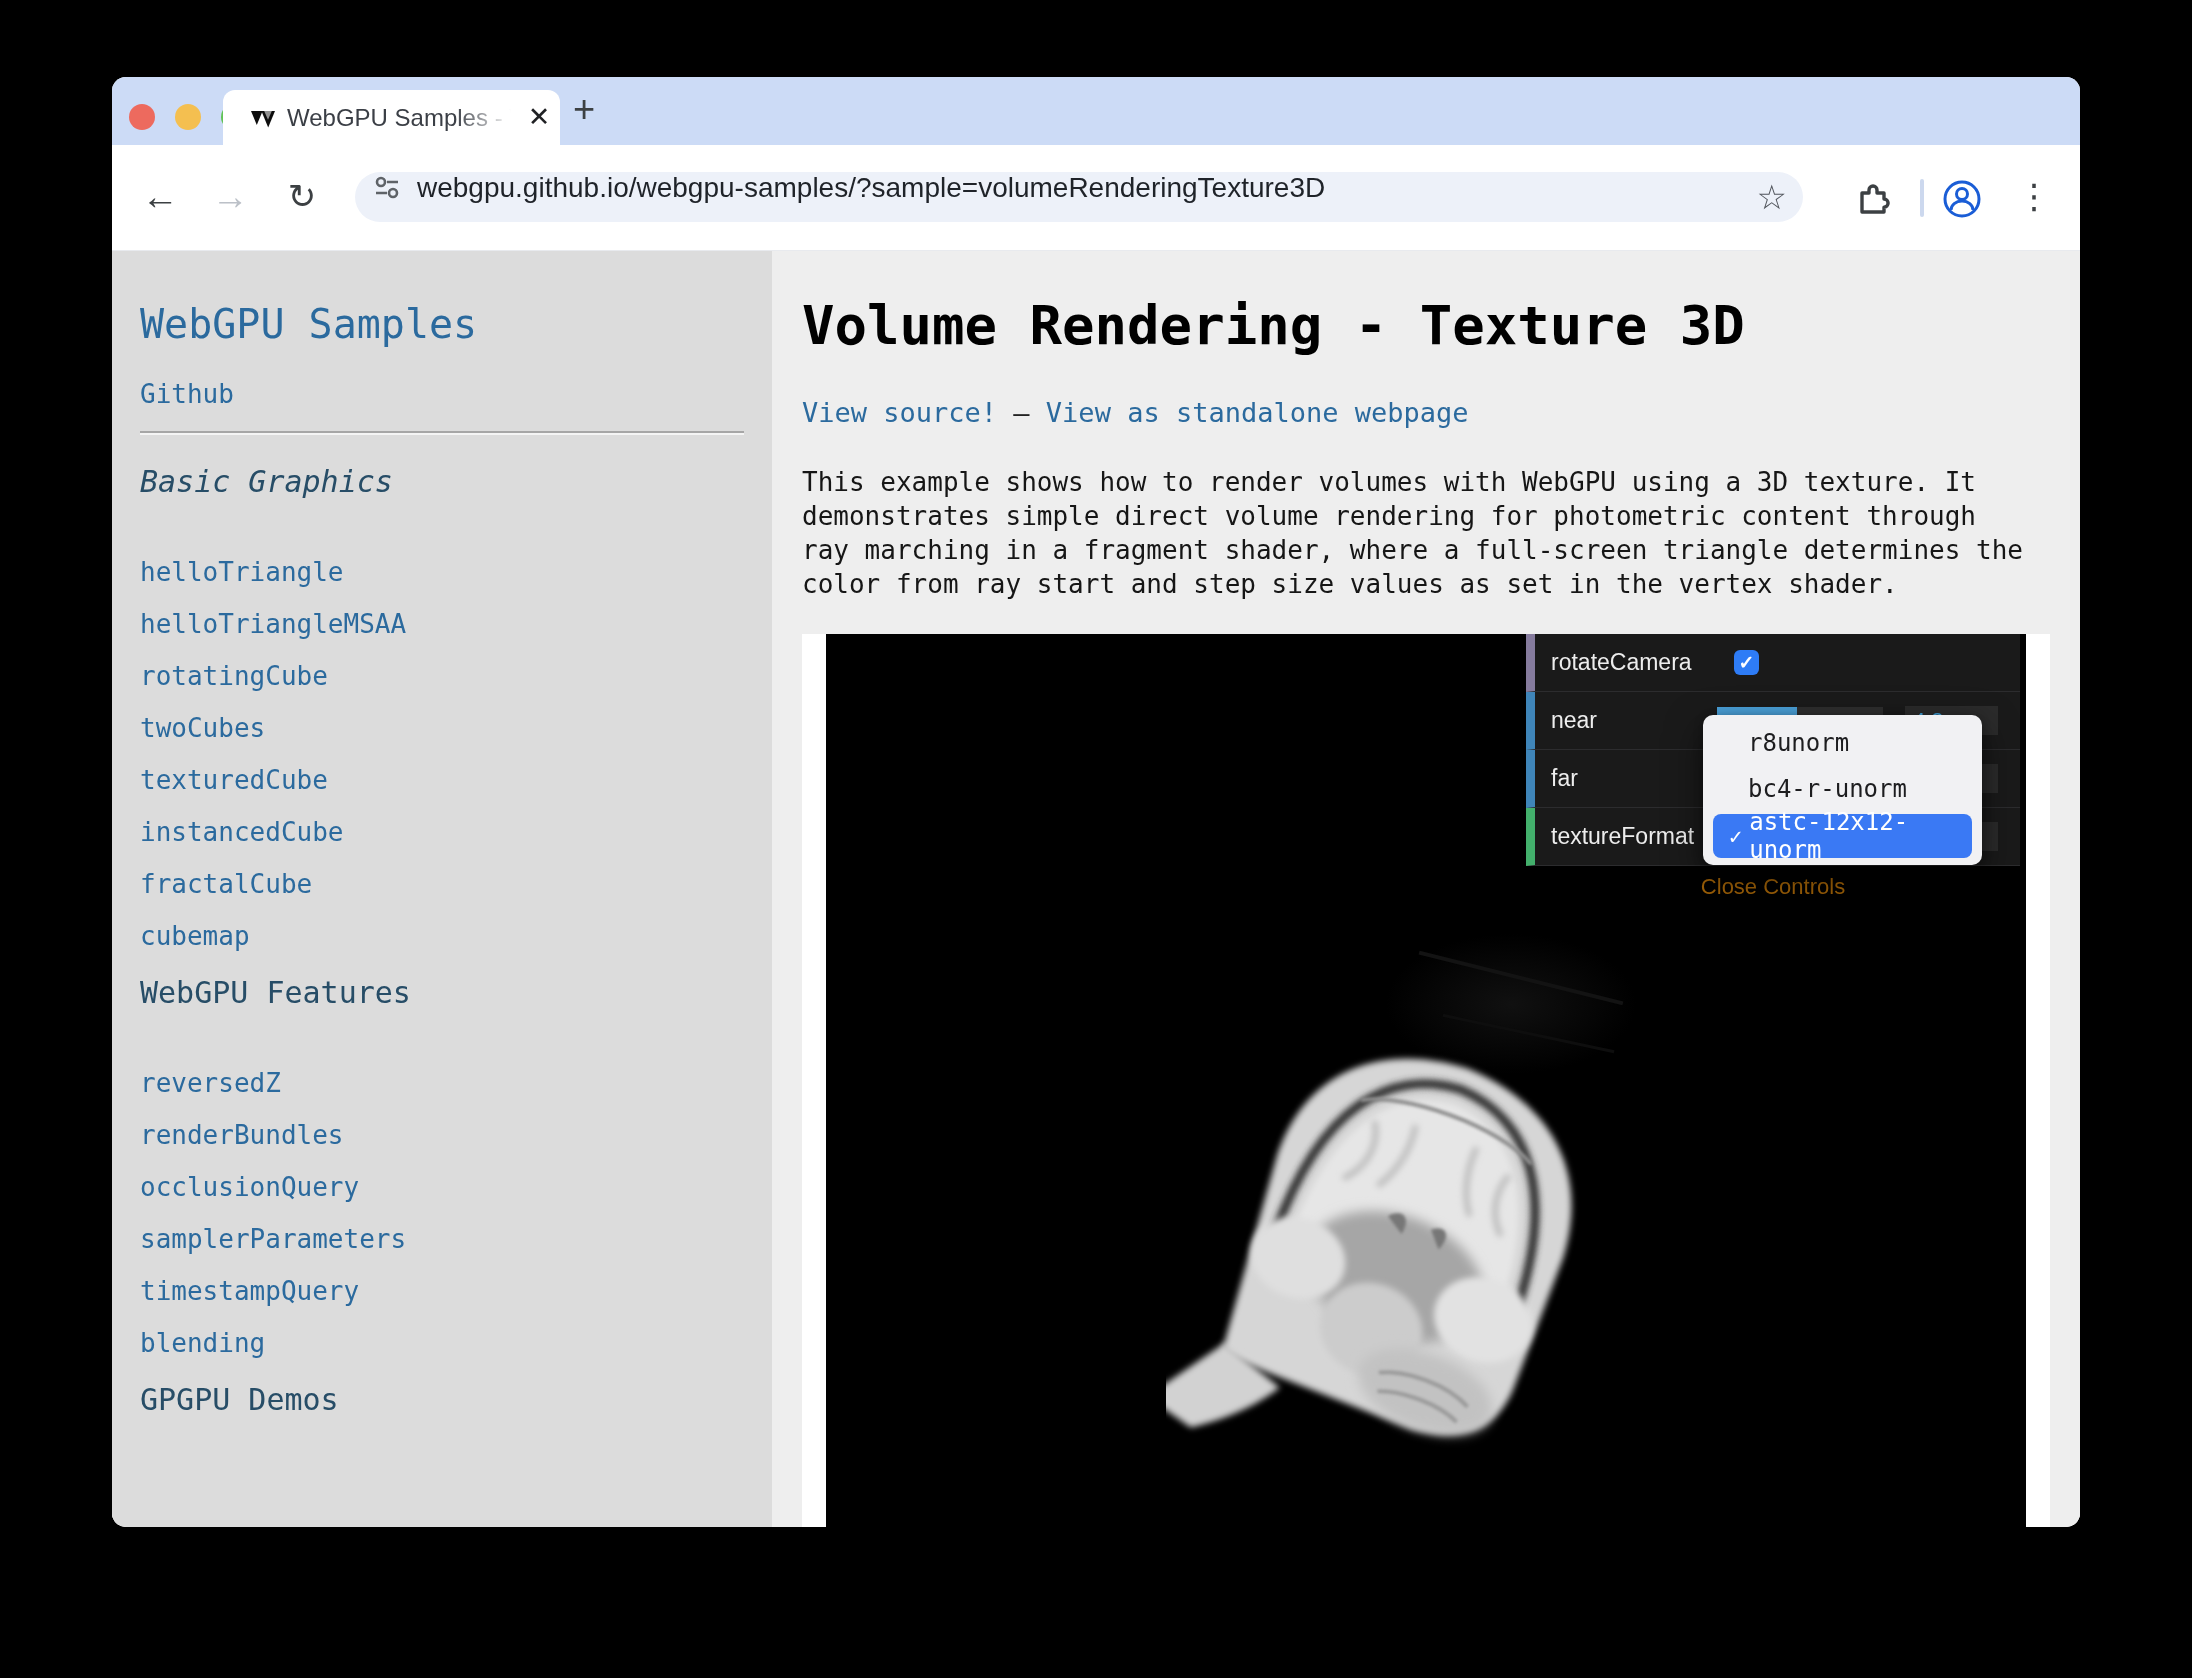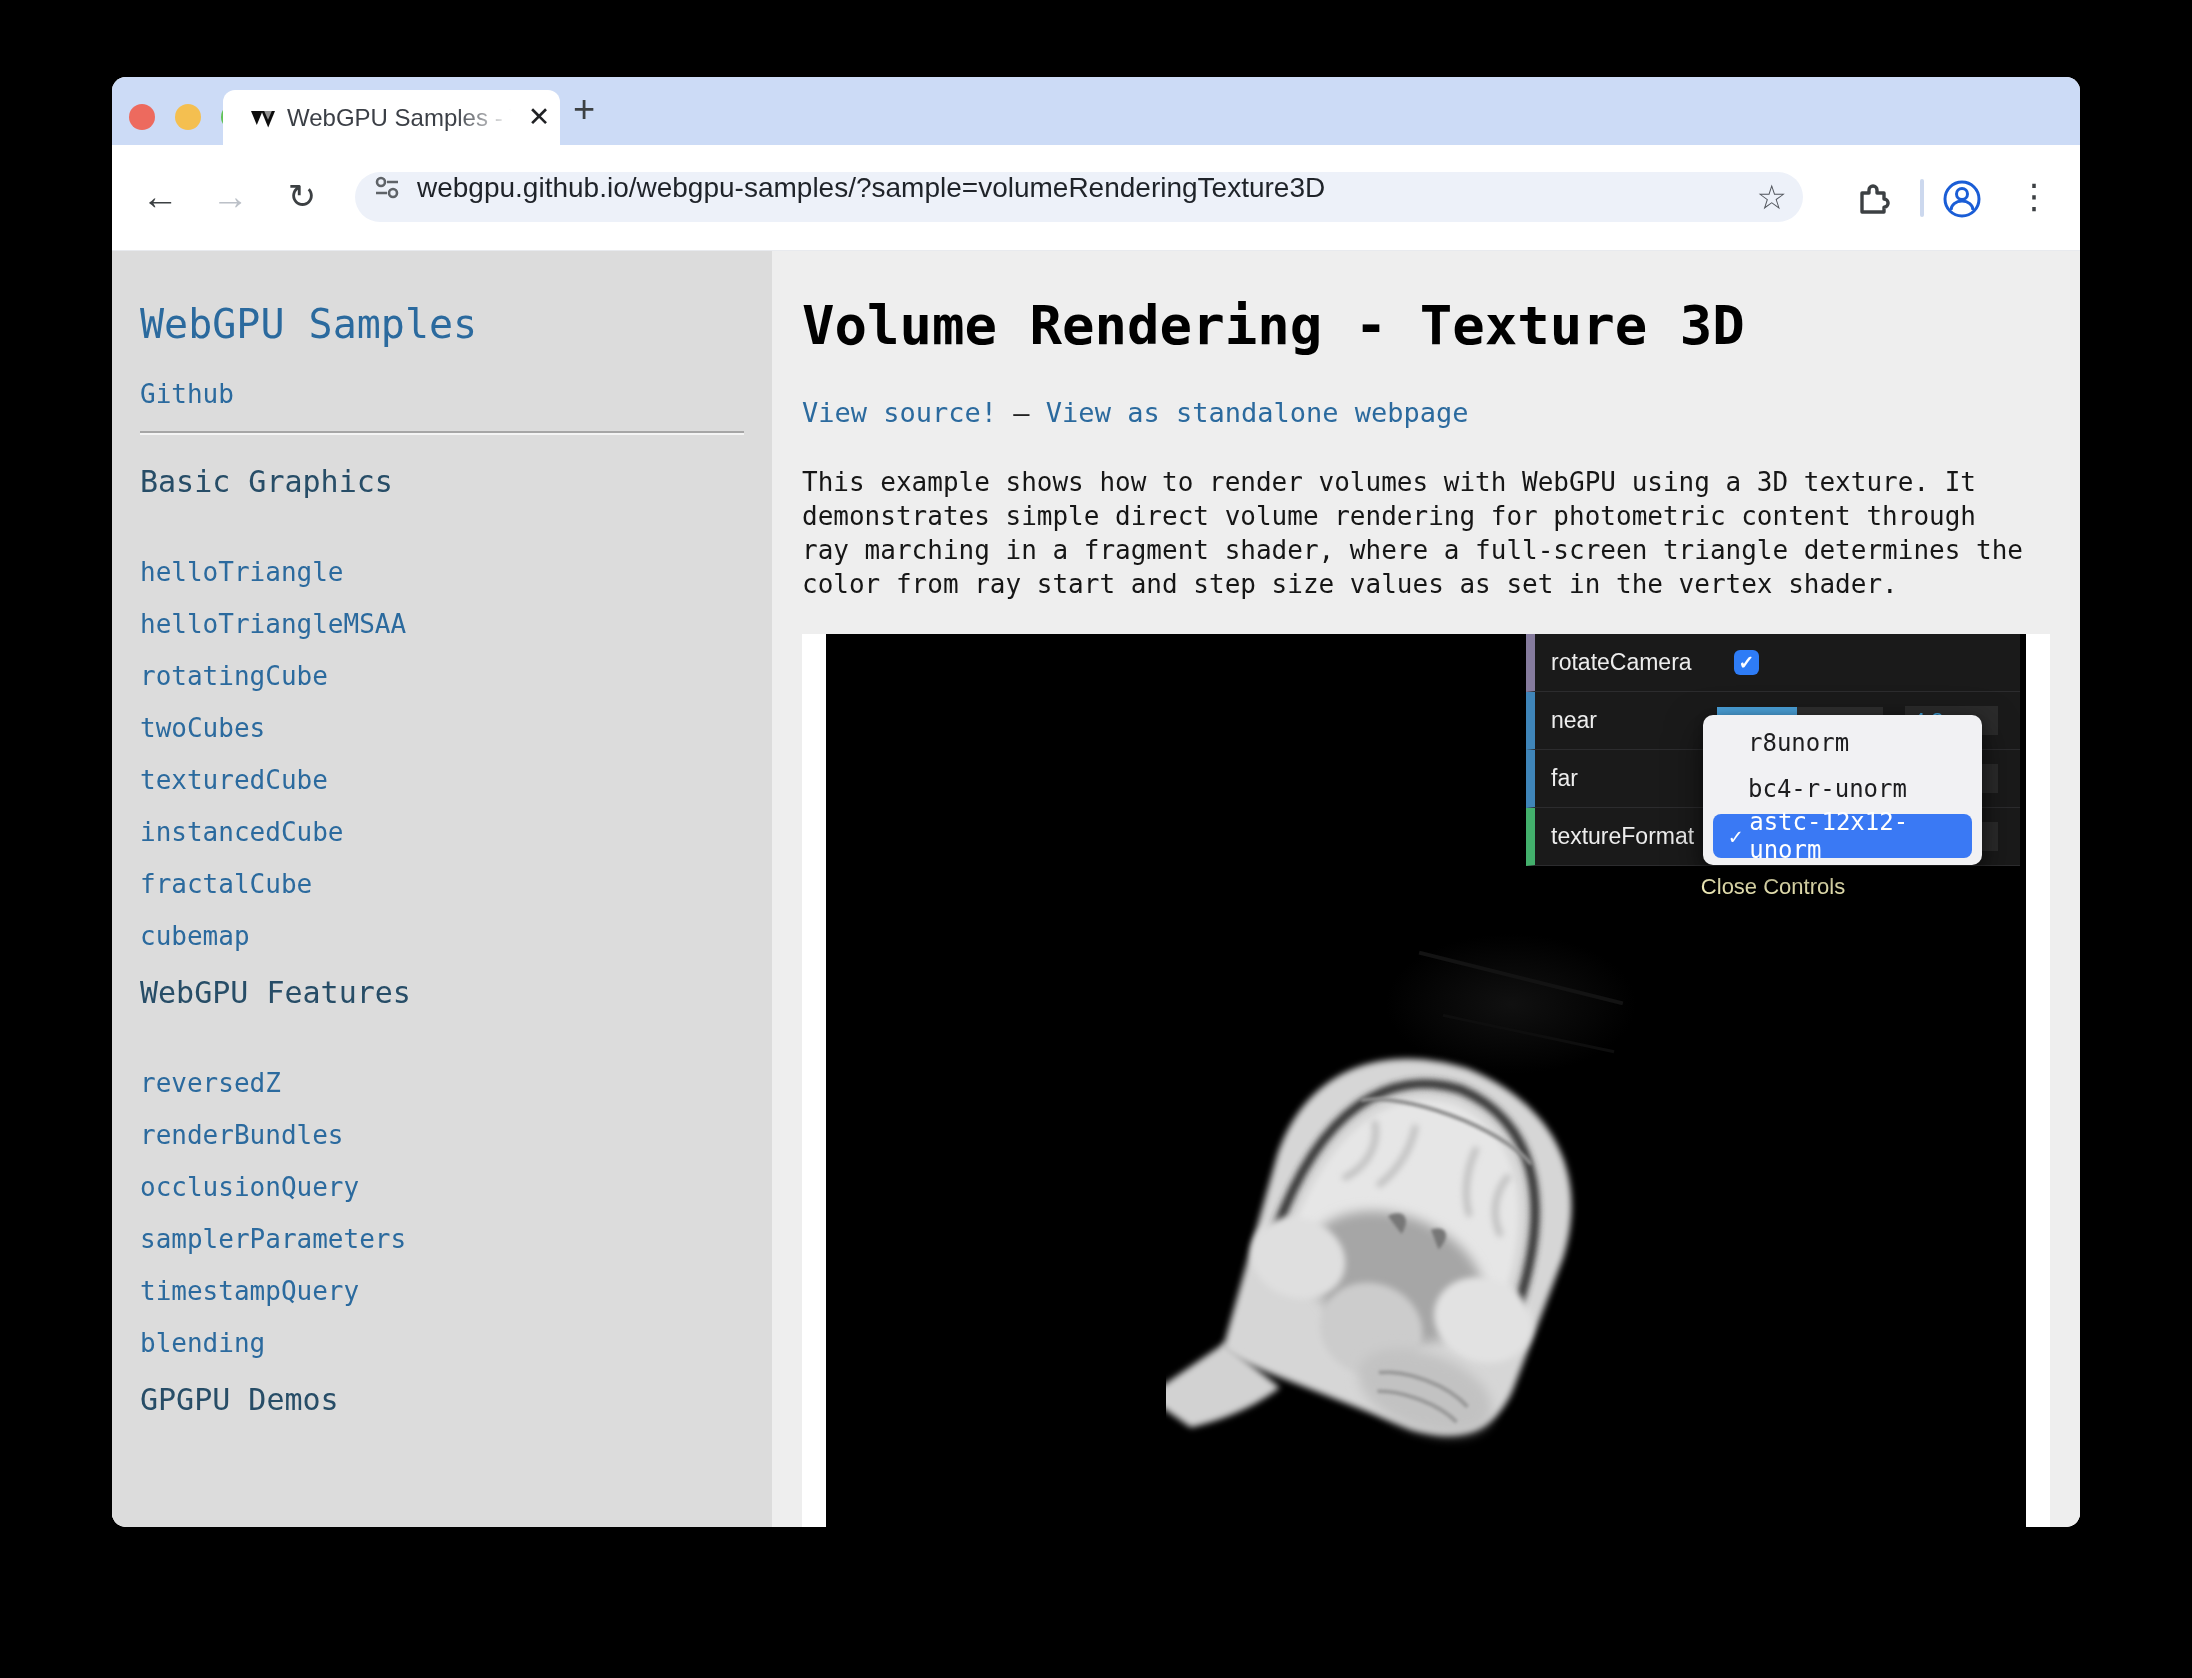"Basic Graphics" .sb-heading.first { font-style: none -> italic }
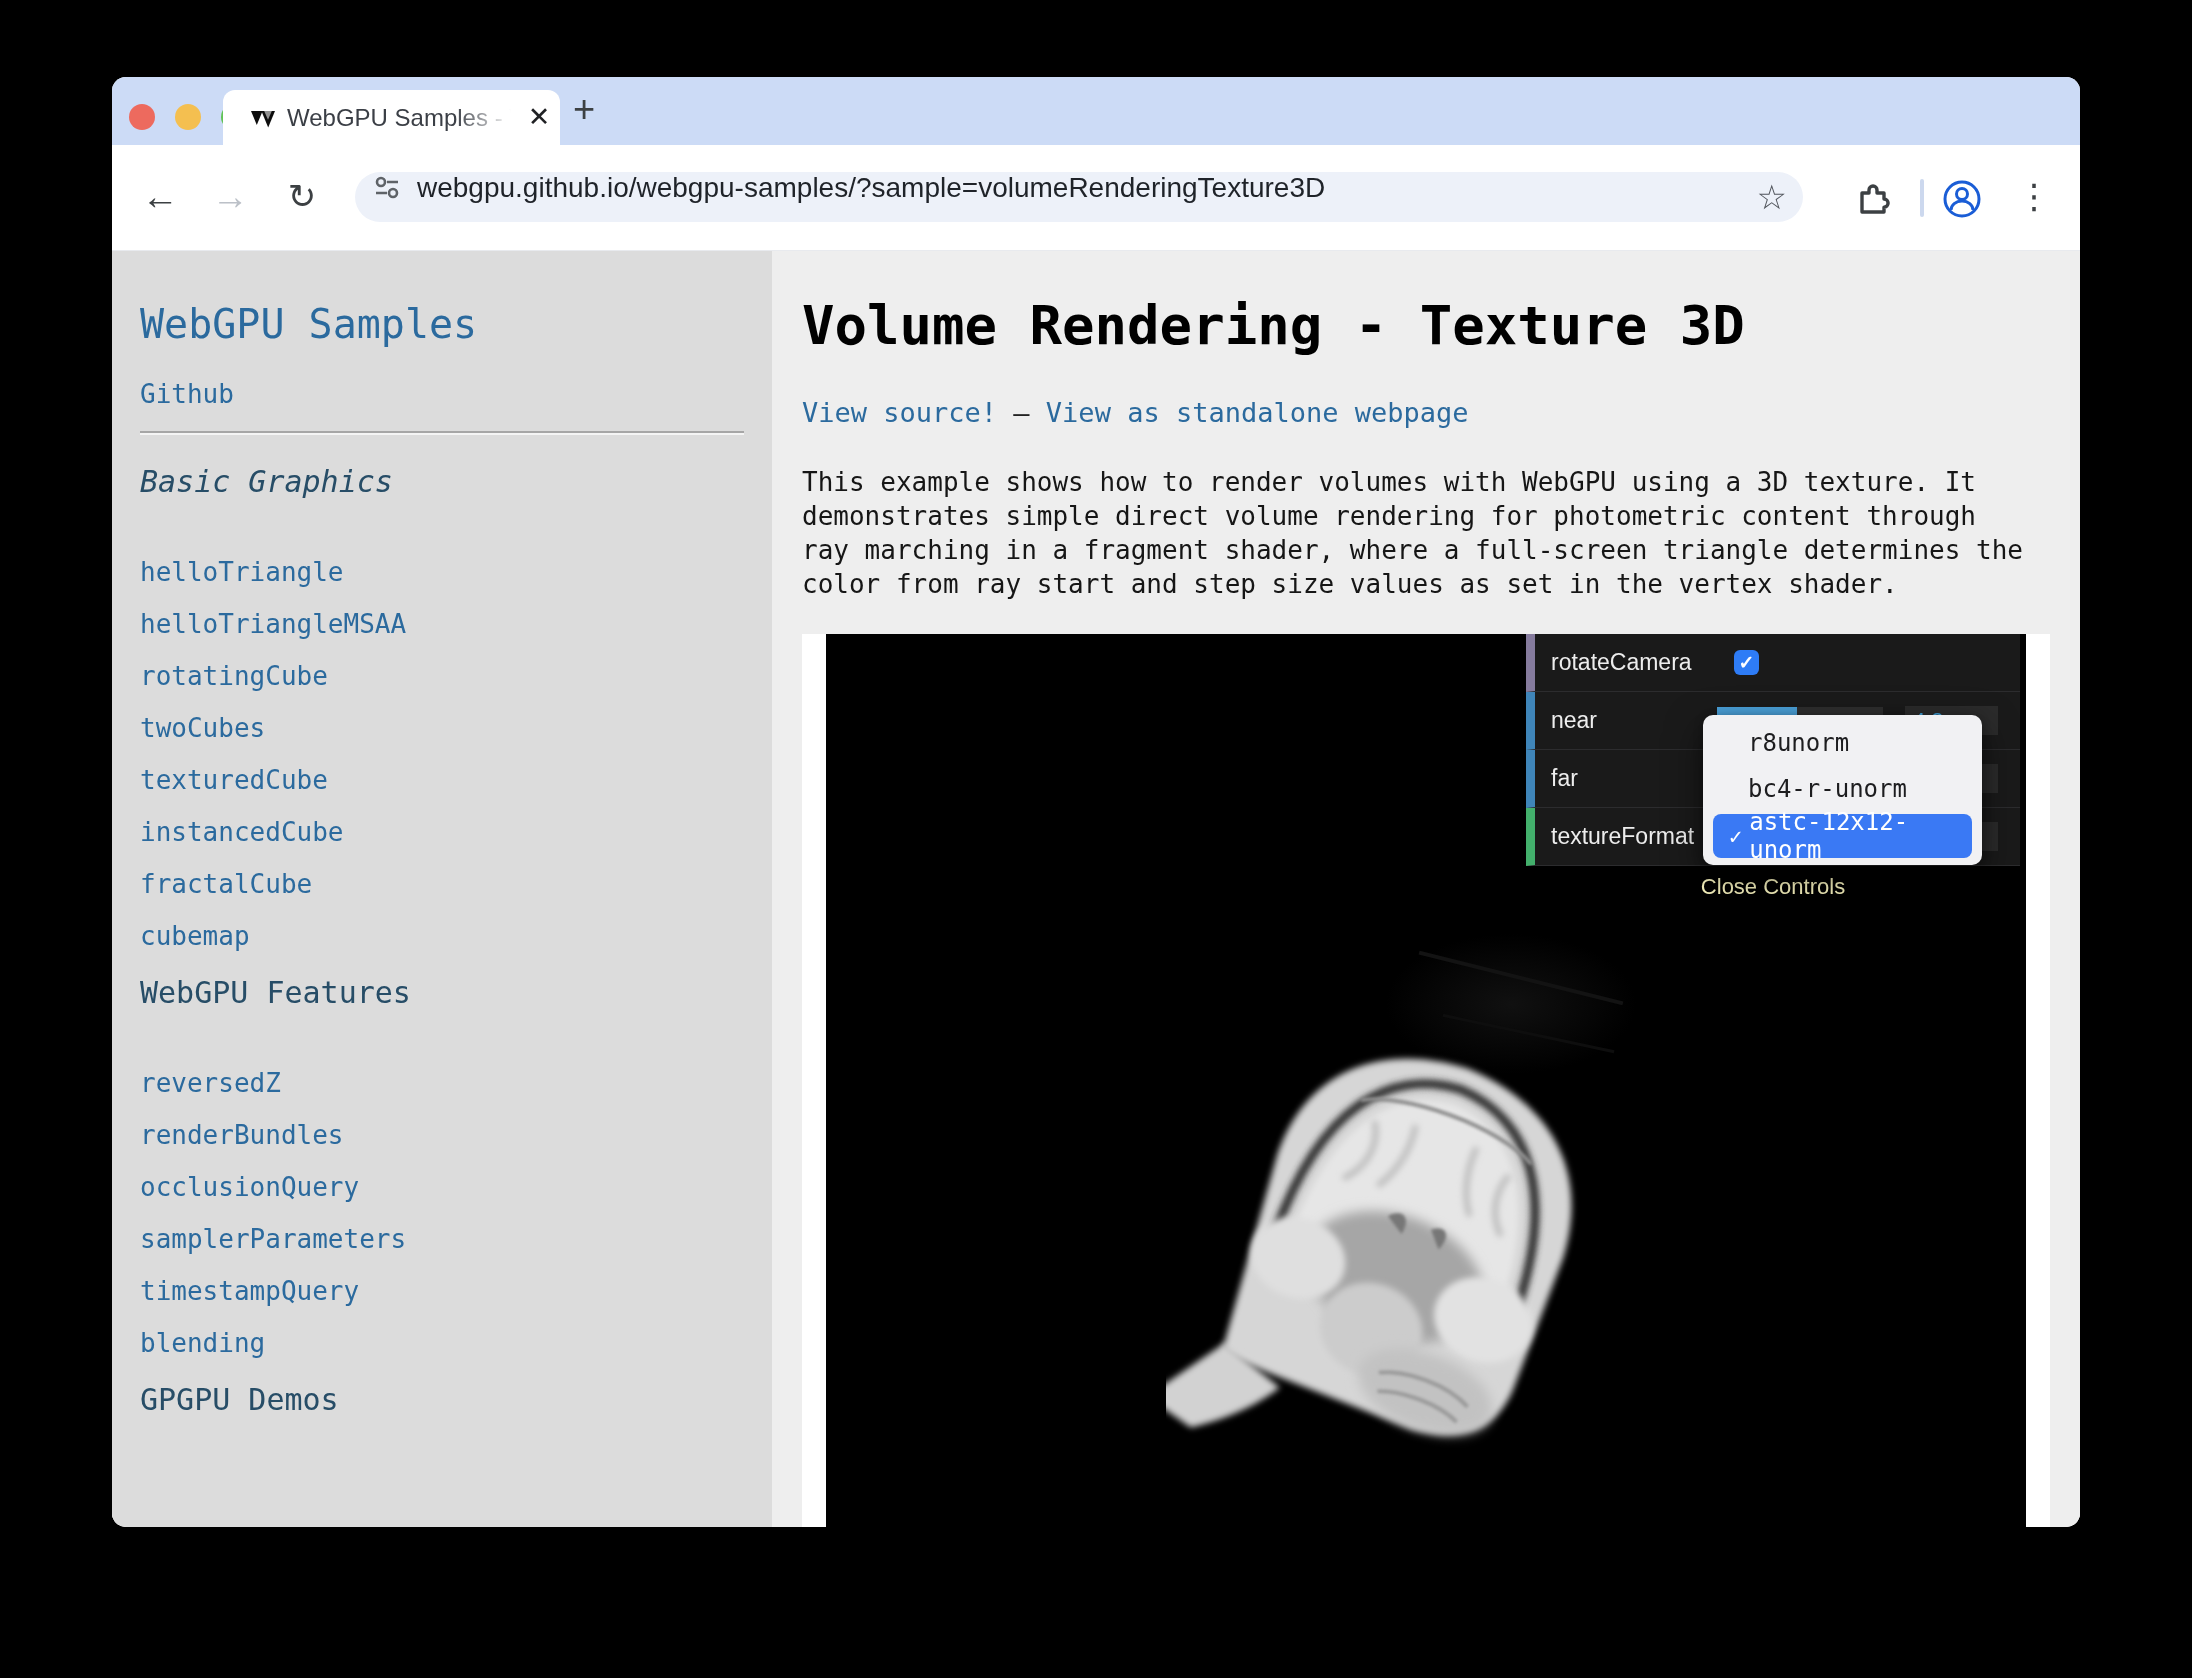"Close Controls" .gui-close { color: #fef9c3 -> #a16207 }
